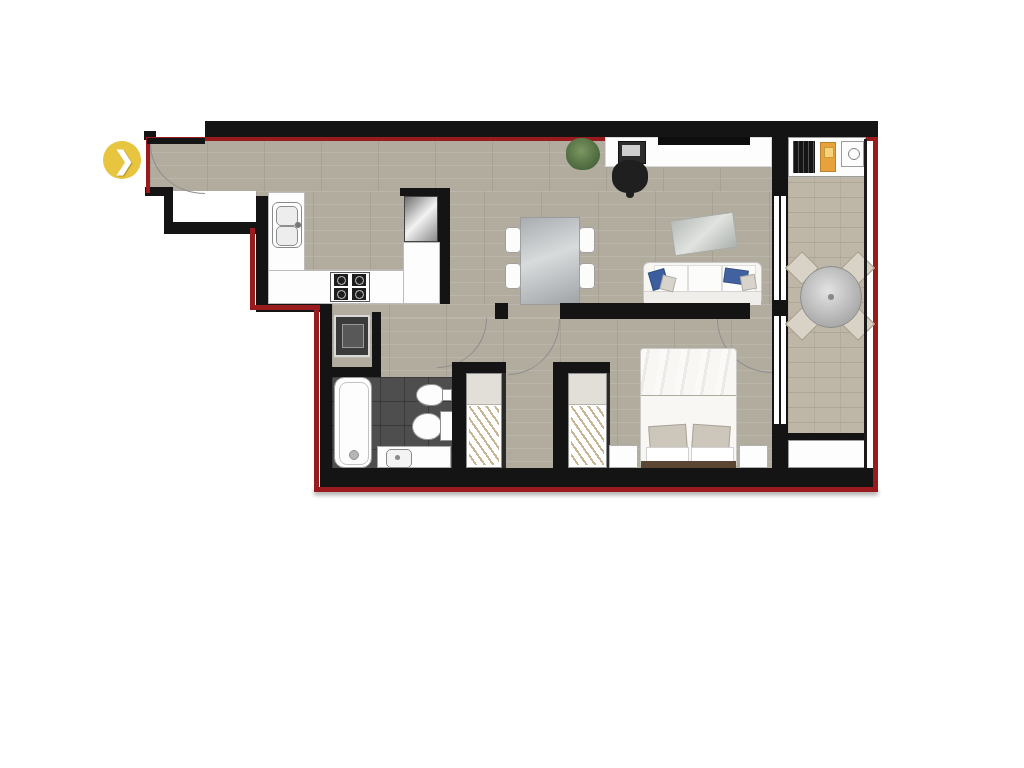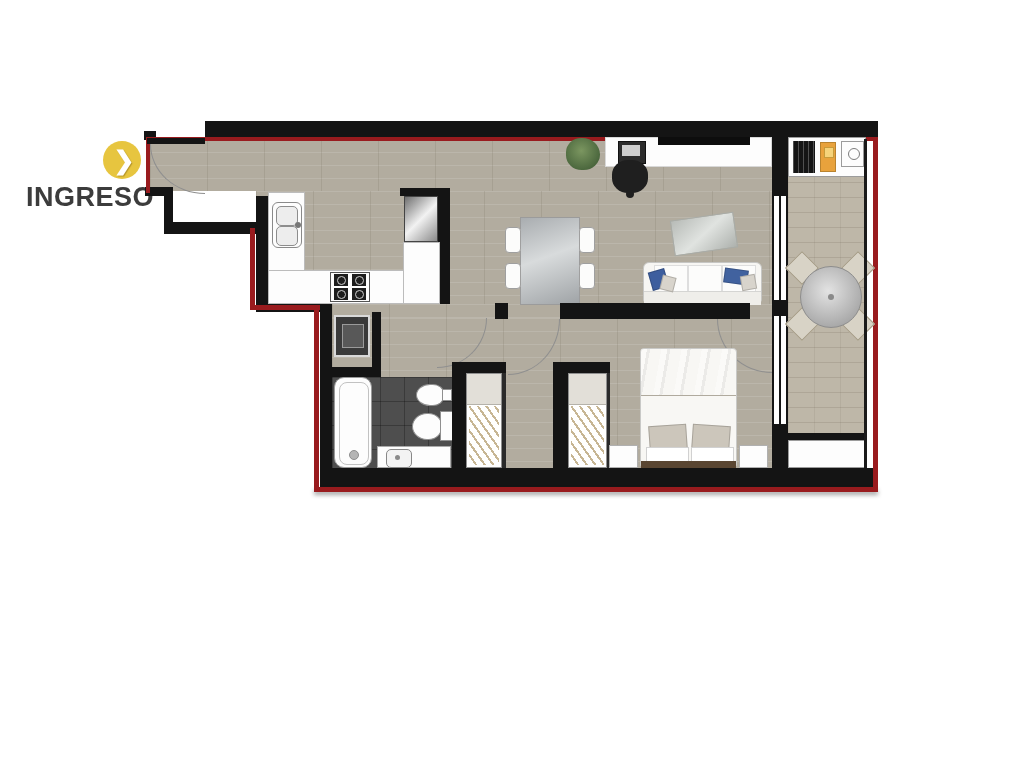"INGRESO" div.logo-text { html: <div>INGRESO</div> -> none }
